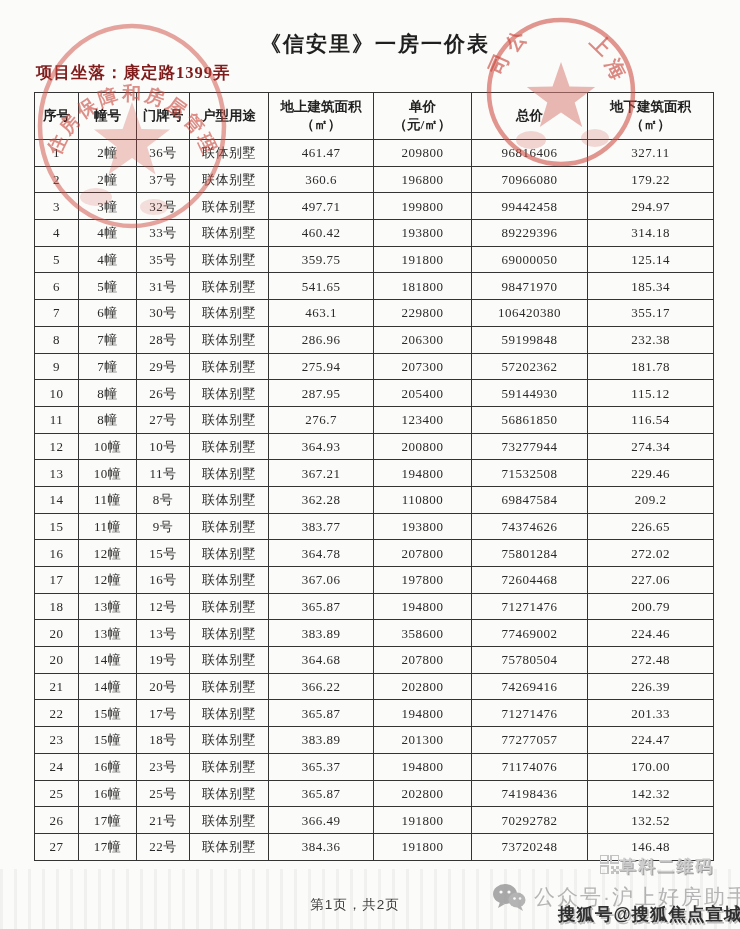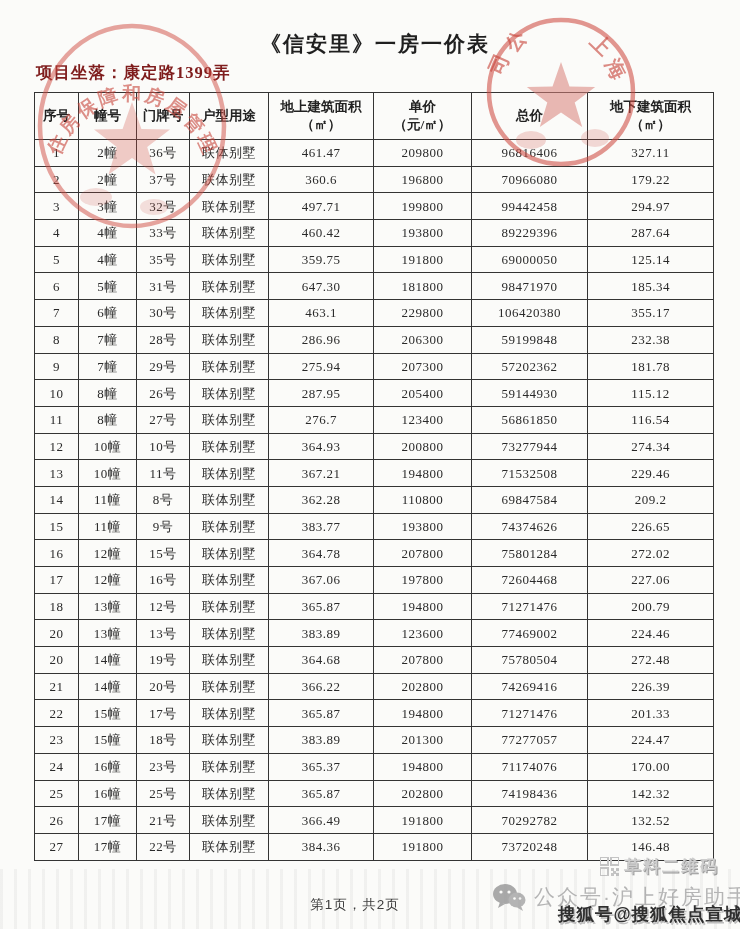"287.64" td { text: 287.64 -> 314.18 }
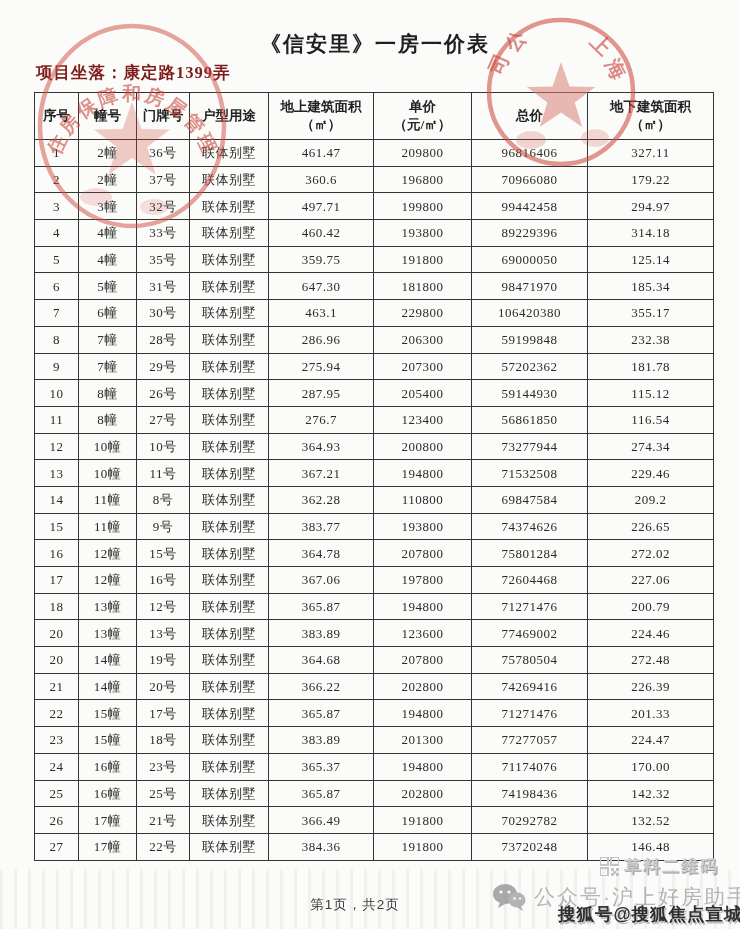"647.30" td { text: 647.30 -> 541.65 }
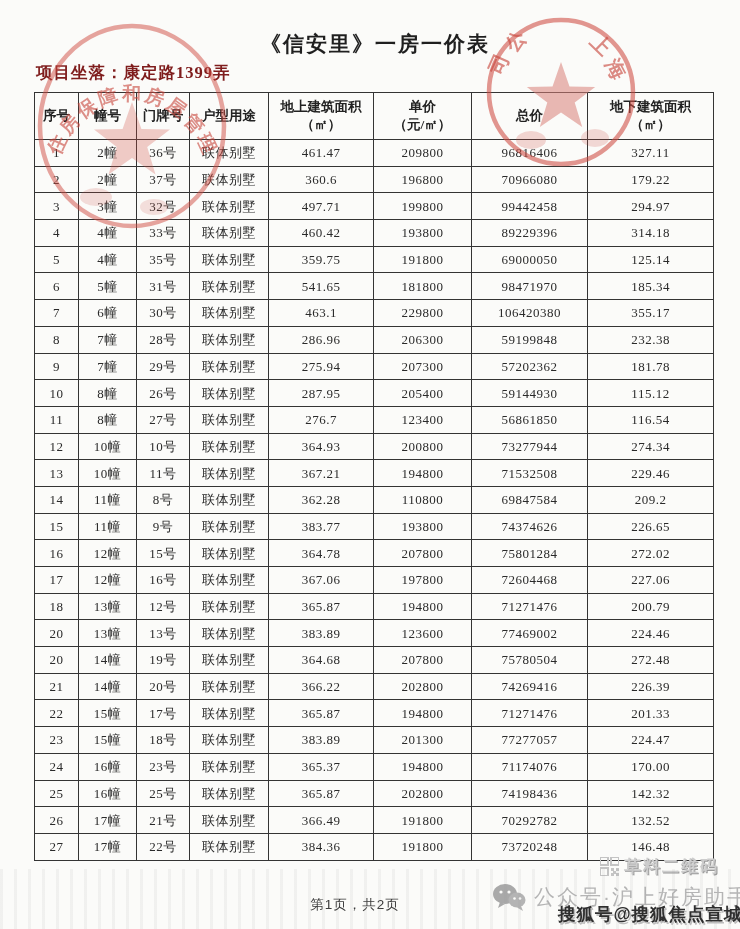"123600" td { text: 123600 -> 358600 }
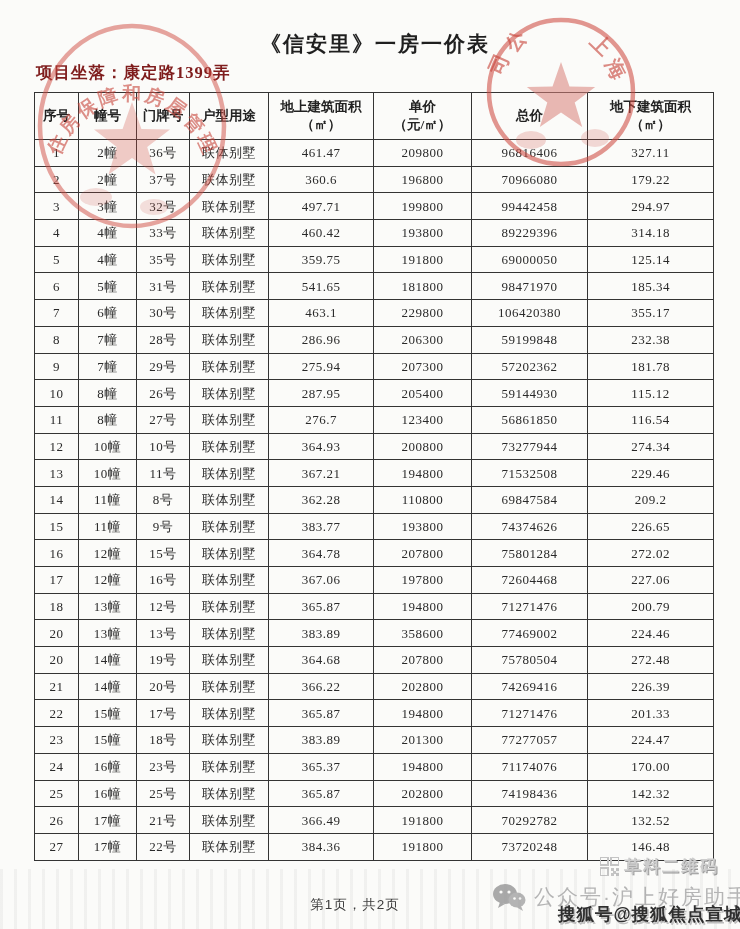"草料二维码" .wm-qr { align-items: center -> flex-start; gap: 5px -> none }
